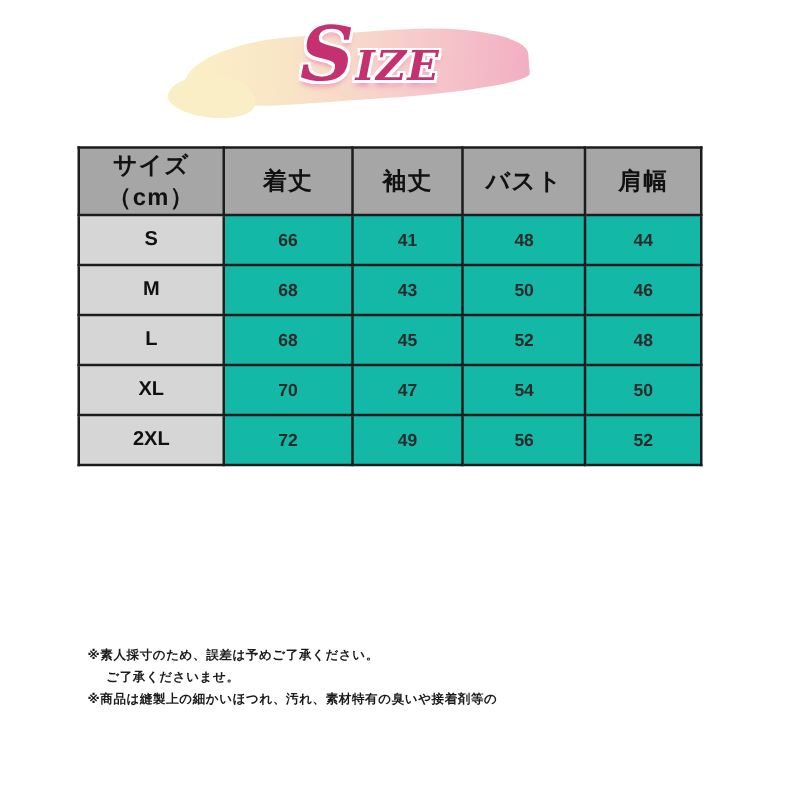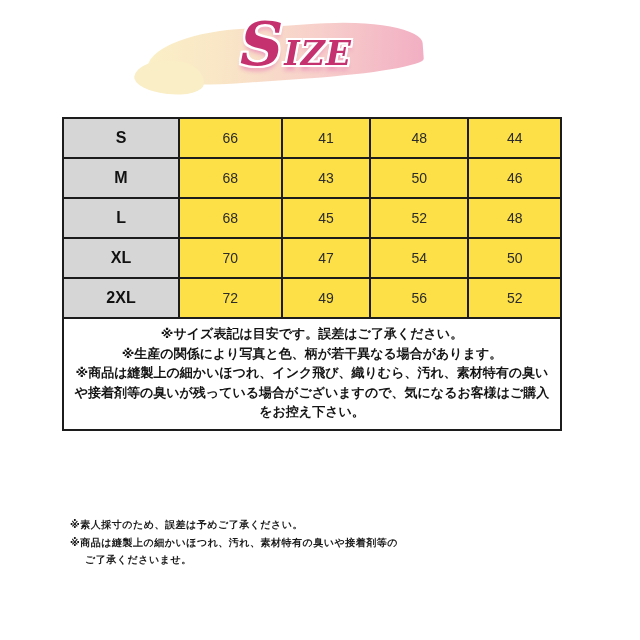"サイズ（cm）" tr { html: none -> <tr> <th>サイズ（cm）</th> <th>着丈</th> <th>袖丈</th> <th>バスト</th> <th>肩幅</th> </tr> }
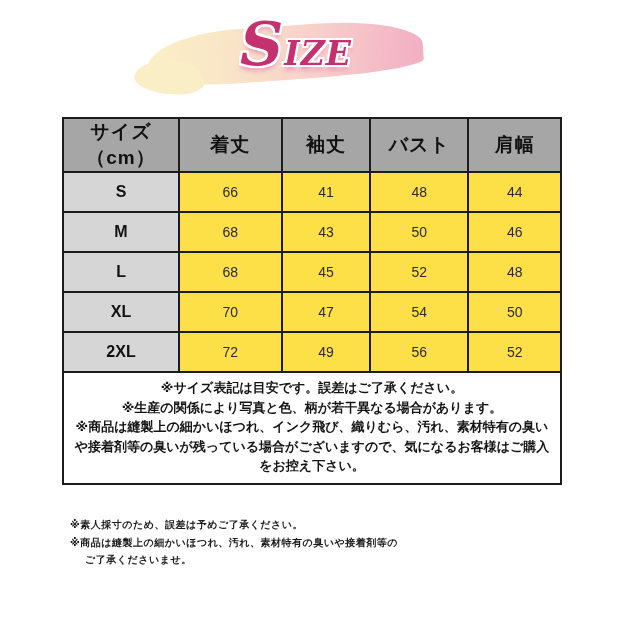"66" .value-cell { background: #fde047 -> #14b8a6; font-weight: 400 -> 700 }
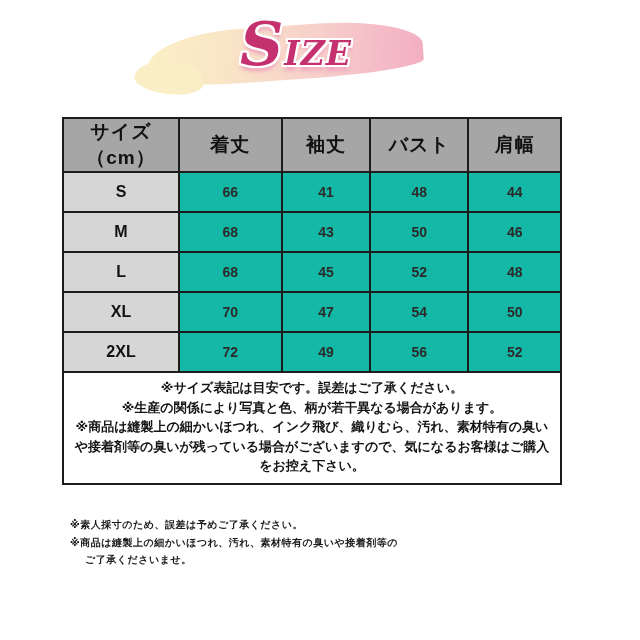"※サイズ表記は目安です。誤差はご了承ください。" tr { html: <tr> <td> <div>※サイズ表記は目安です。誤差はご了承ください。</div> <div>※生産の関係により写真と色、柄が若干異なる場合があります。</div> <div>※商品は縫製上の細かいほつれ、インク飛び、織りむら、汚れ、素材特有の臭いや接着剤等の臭いが残っている場合がございますので、気になるお客様はご購入をお控え下さい。</div> </td> </tr> -> none }
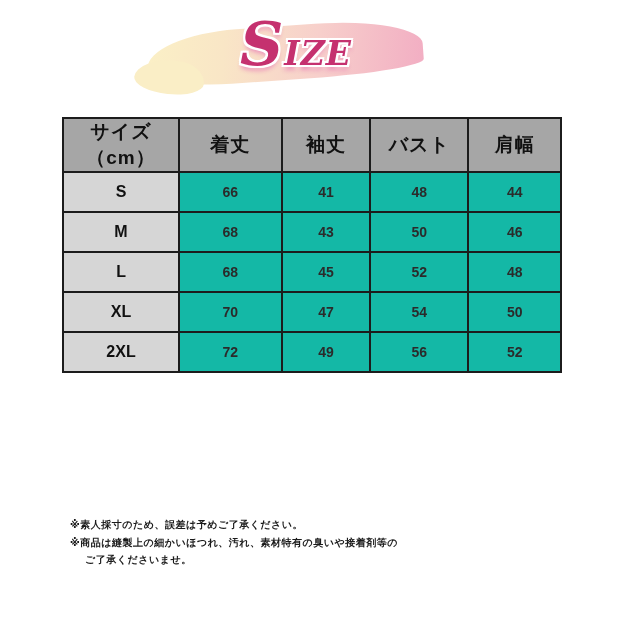"※商品は縫製上の細かいほつれ、汚れ、素材特有の臭いや接着剤等の" div.note-line { order: before "ご了承くださいませ。" -> after "ご了承くださいませ。" }
